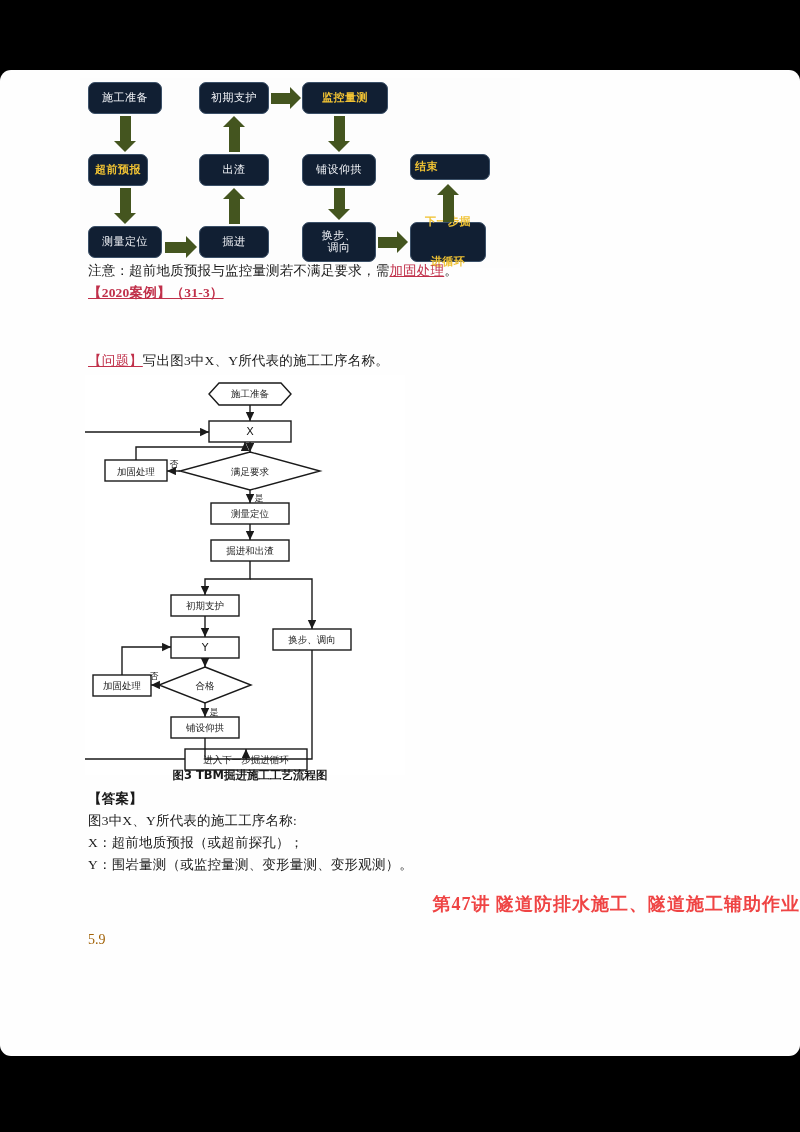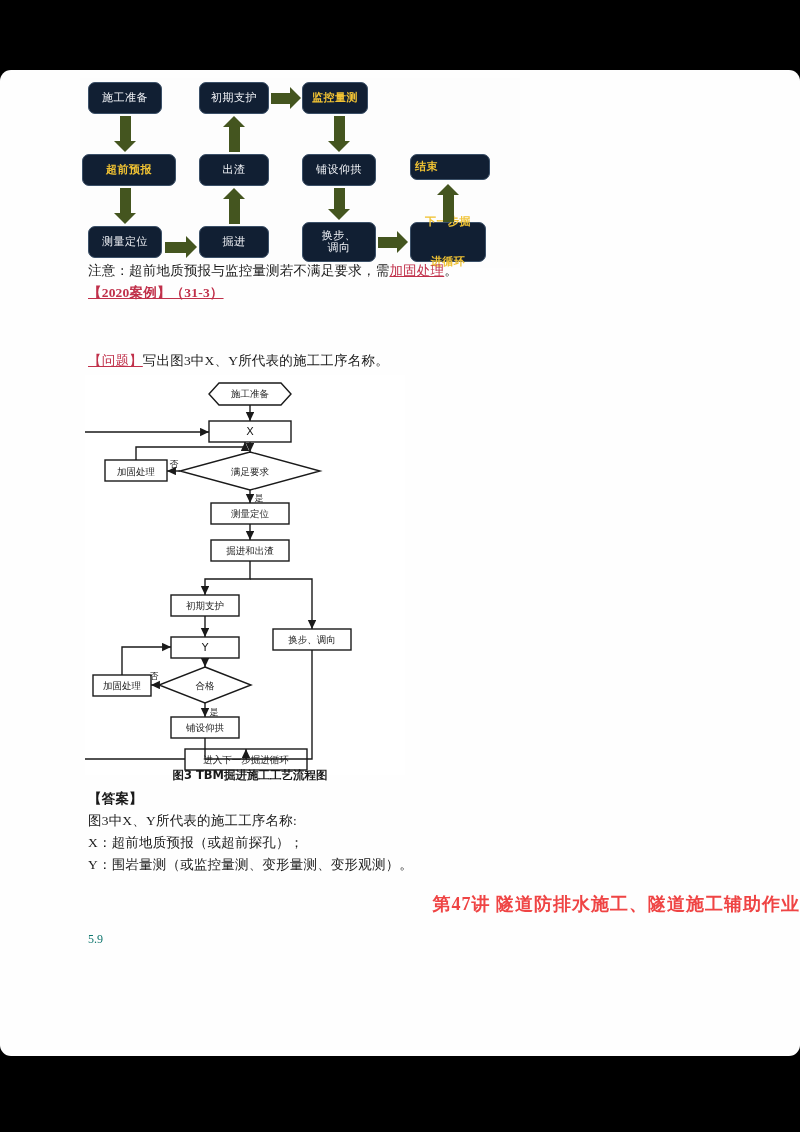"监控量测" div.nbox { width: 66px -> 86px }
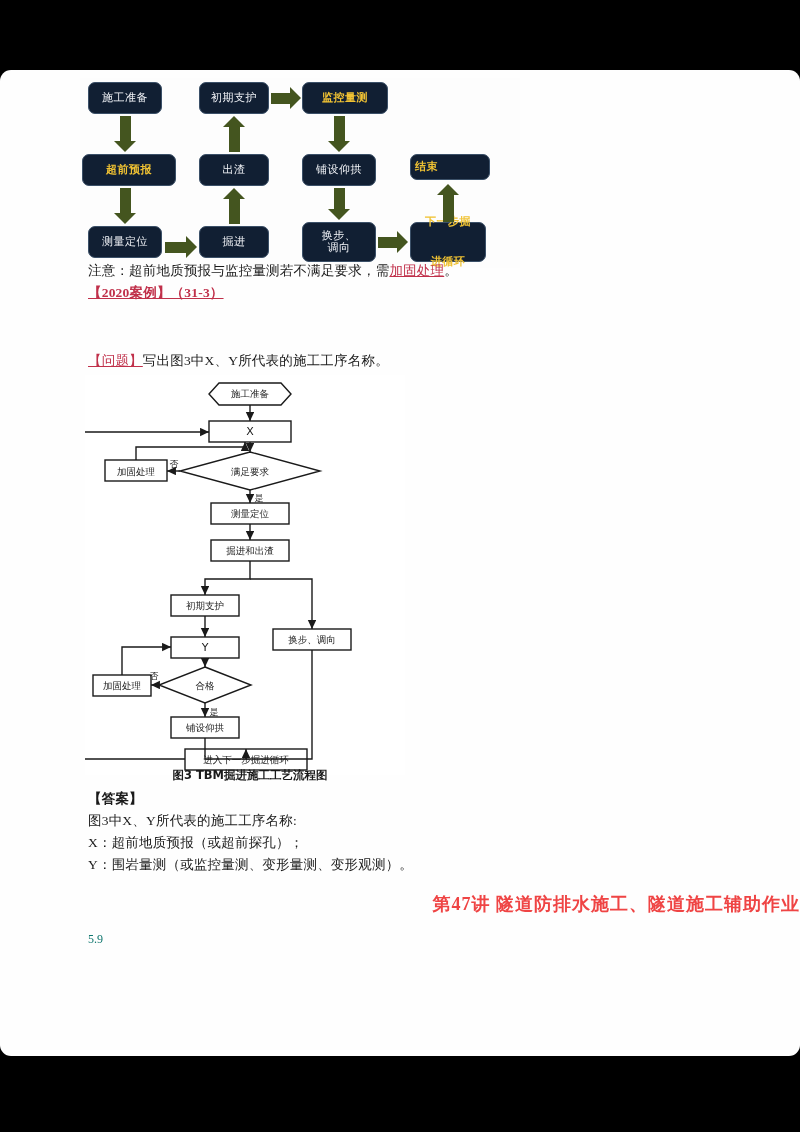"超前预报" div.nbox { left: 2px -> 8px; width: 94px -> 60px }
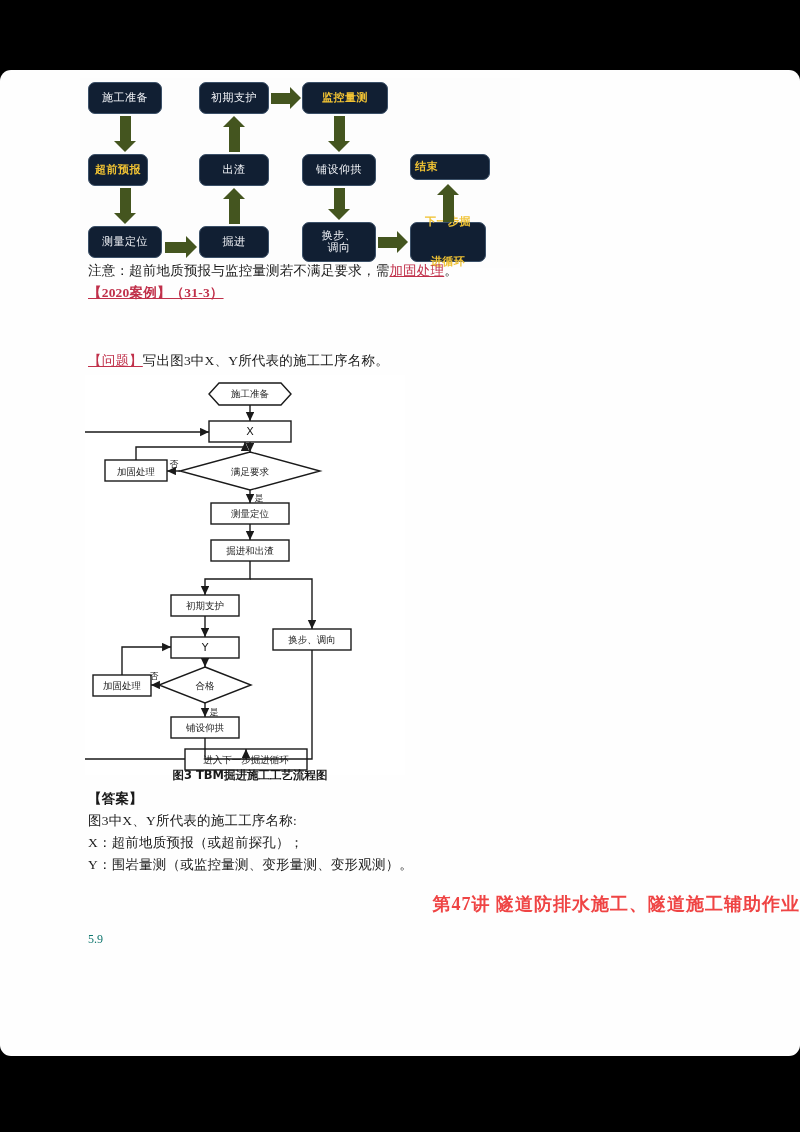"5.9" .pgnum { color: #0f766e -> #a16207; font-size: 12px -> 14px }
